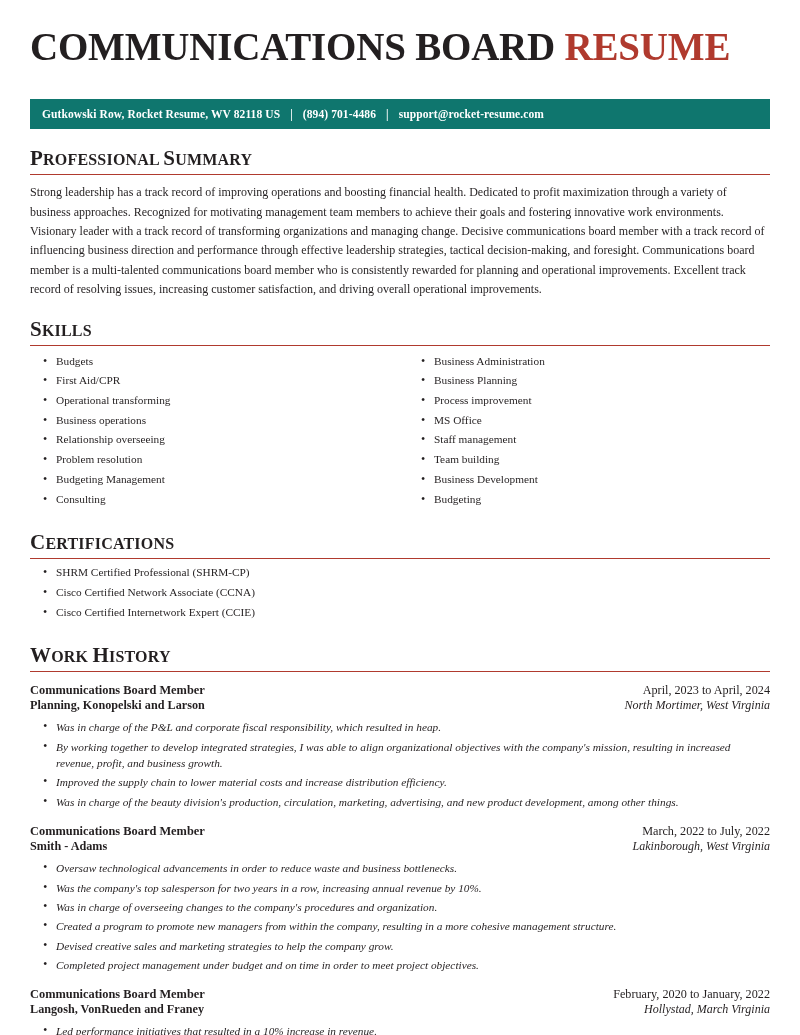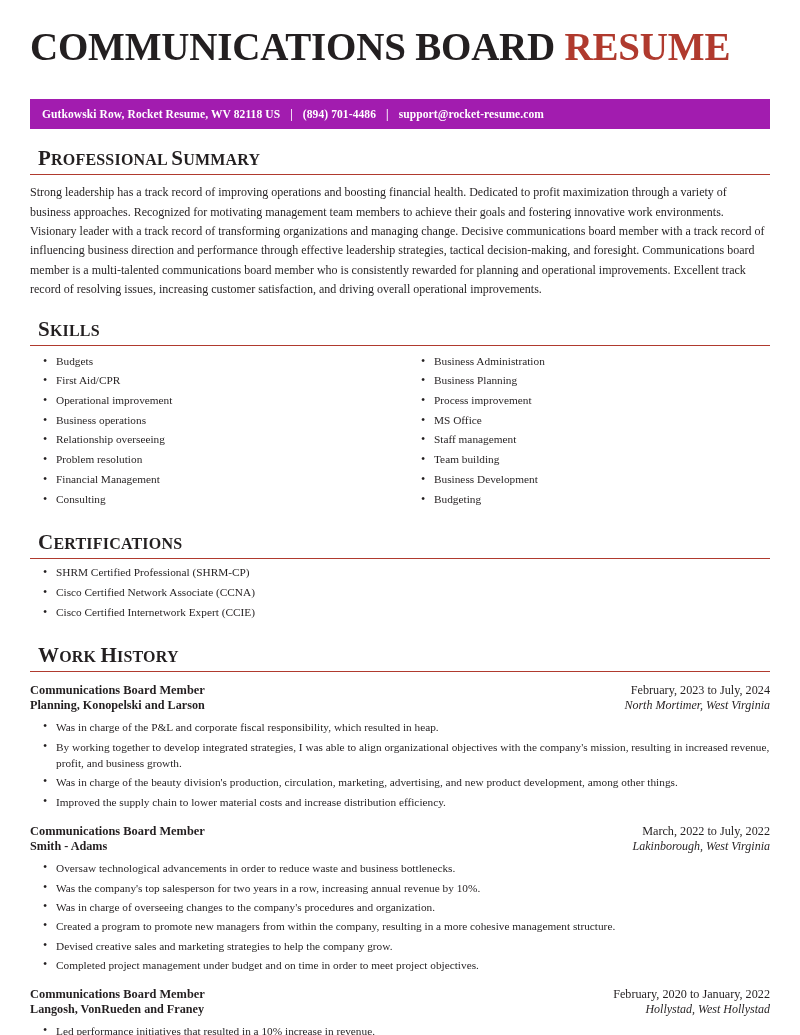"Gutkowski Row, Rocket Resume, WV" .contact-bar { background: #a21caf -> #0f766e }
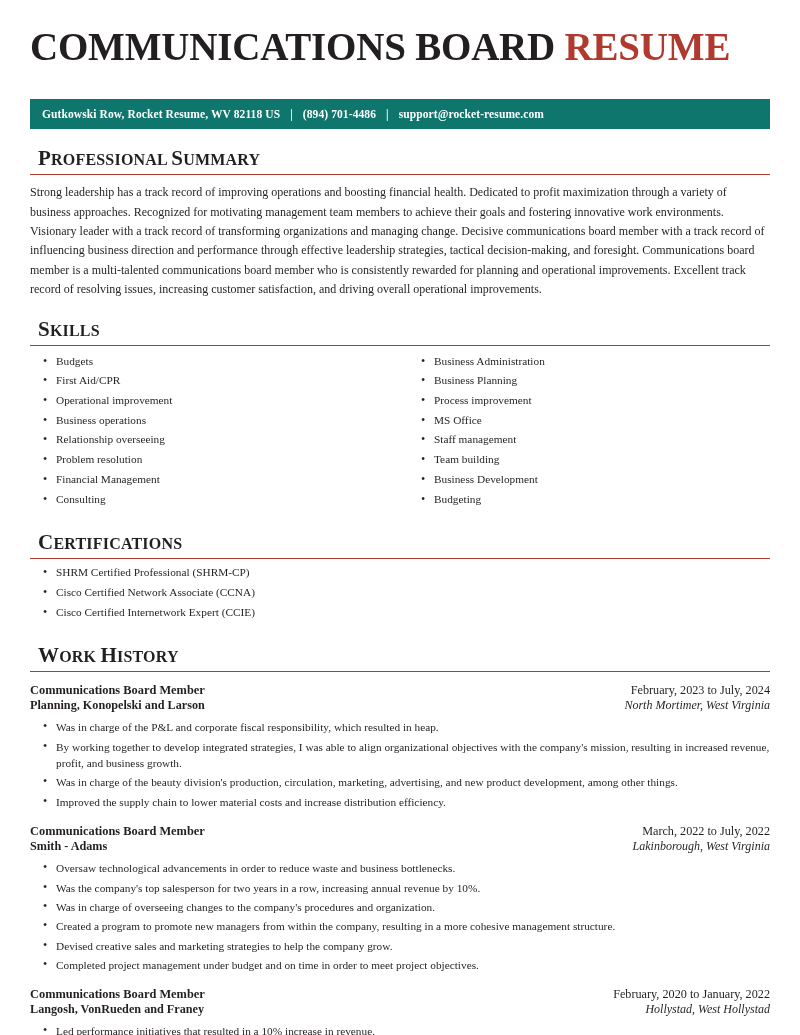"PROFESSIONAL SUMMARY" .section-title { margin: 0 0 3px 8px -> 0 0 3px 0 }
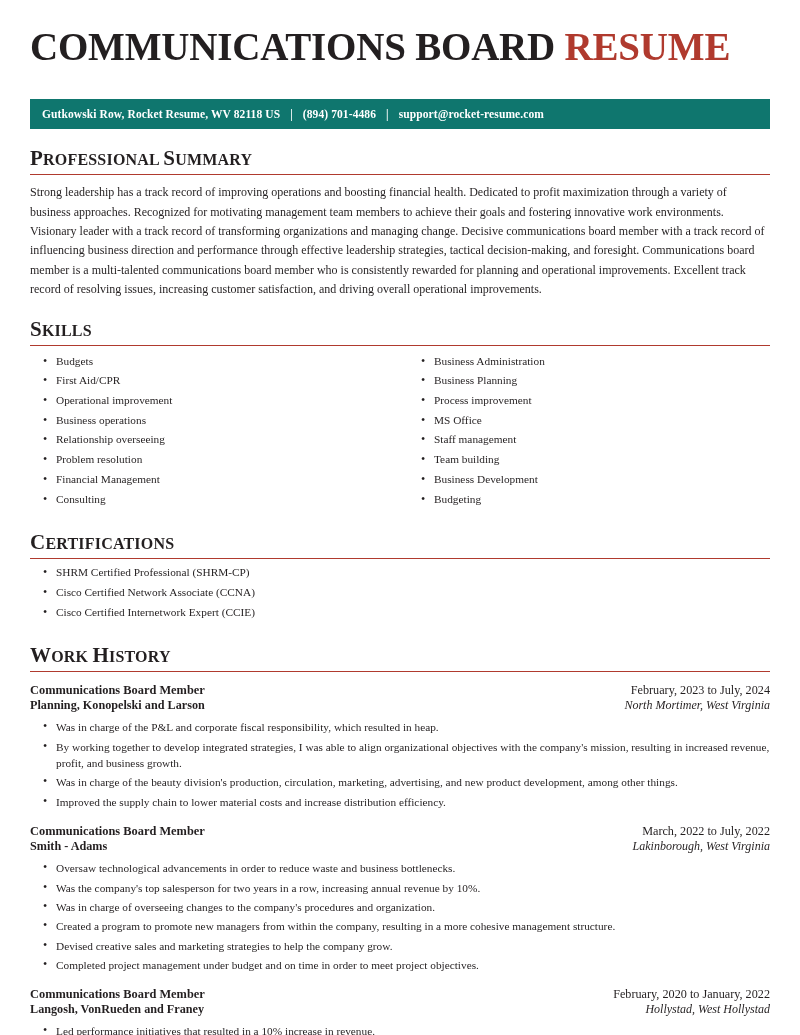"Operational improvement" li { text: improvement -> transforming }
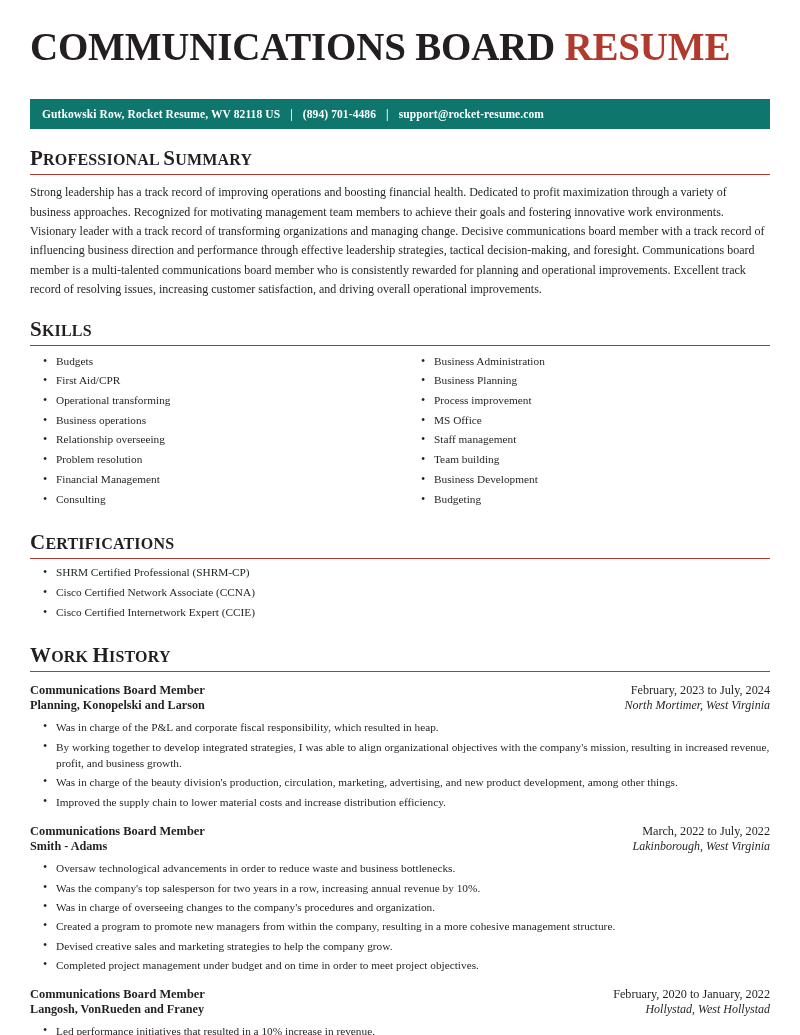"Financial Management" li { text: Financial -> Budgeting }
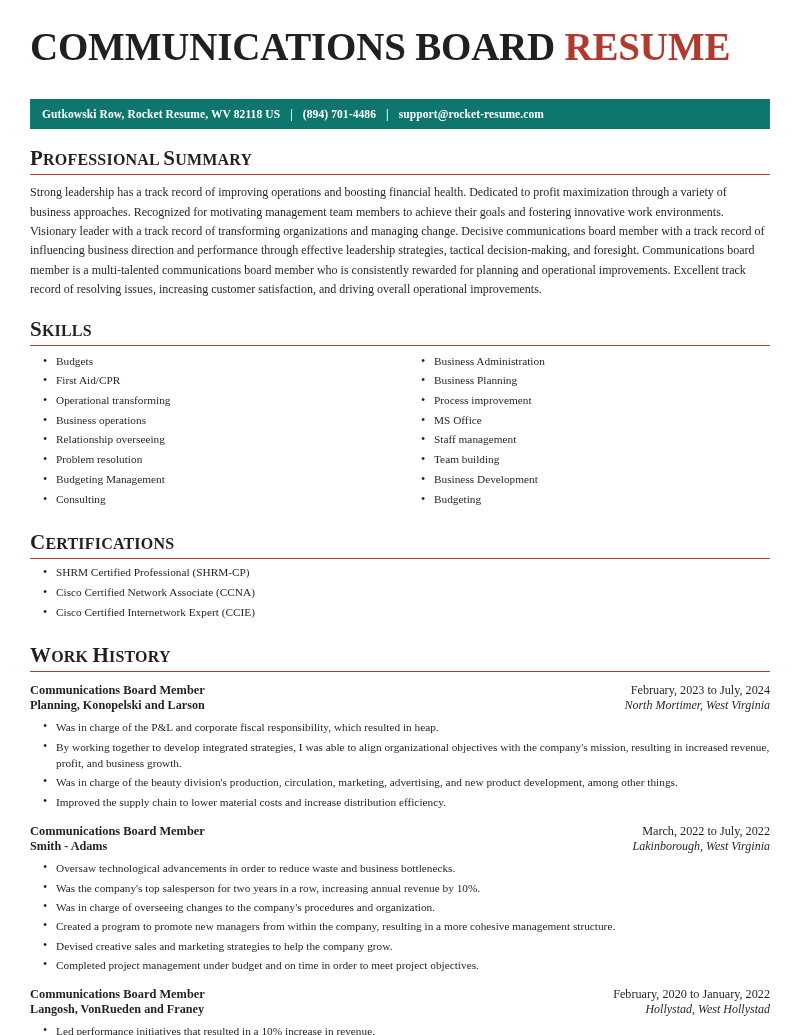"February, 2023 to July, 2024" span.job-dates { text: February, 2023 to July -> April, 2023 to April }
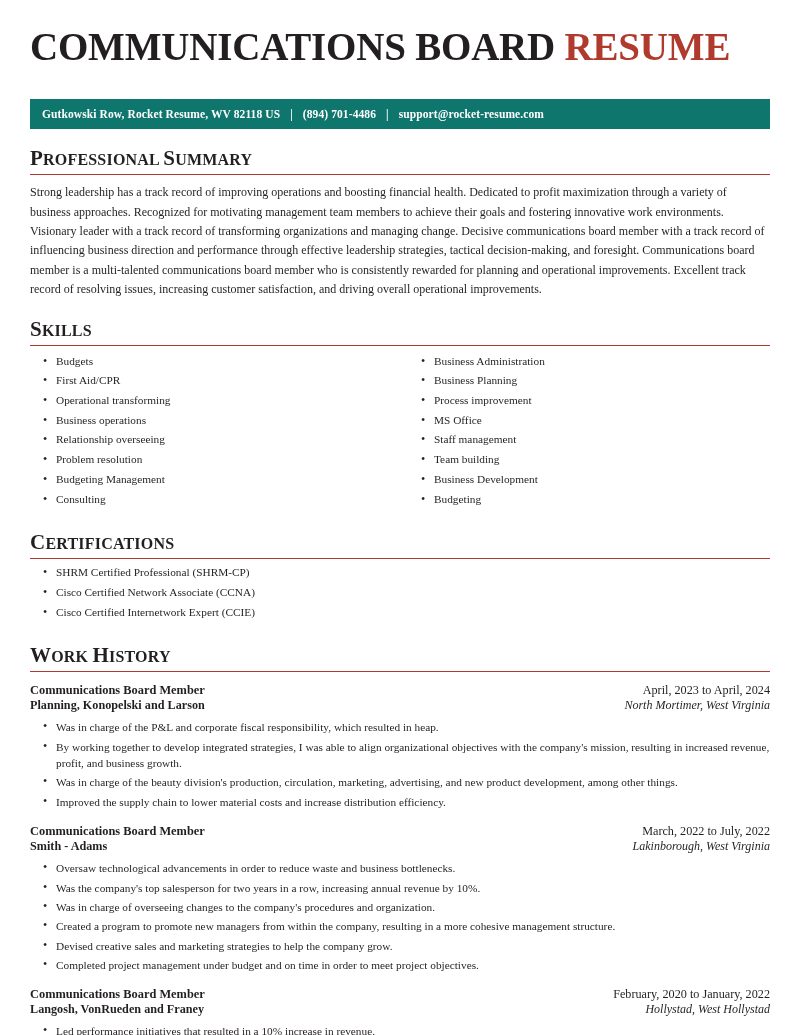"Was in charge of the" .job ul.bullets li { font-style: none -> italic }
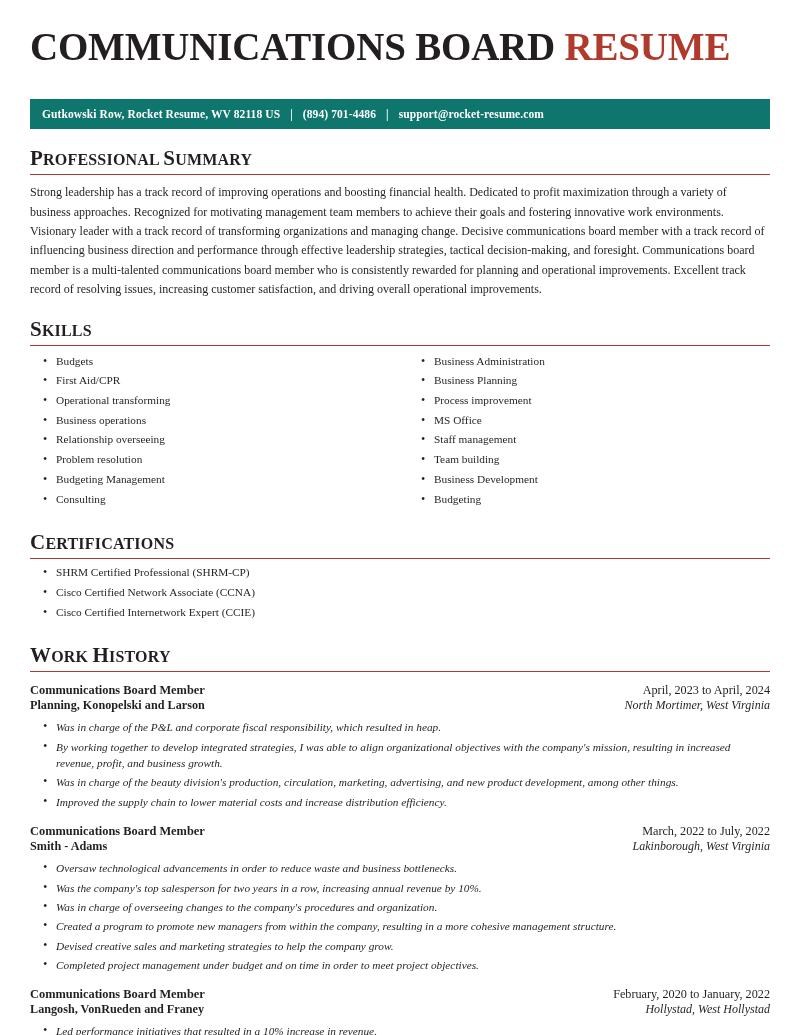"Was in charge of the beauty" li { order: before "Improved the supply chain to" -> after "Improved the supply chain to" }
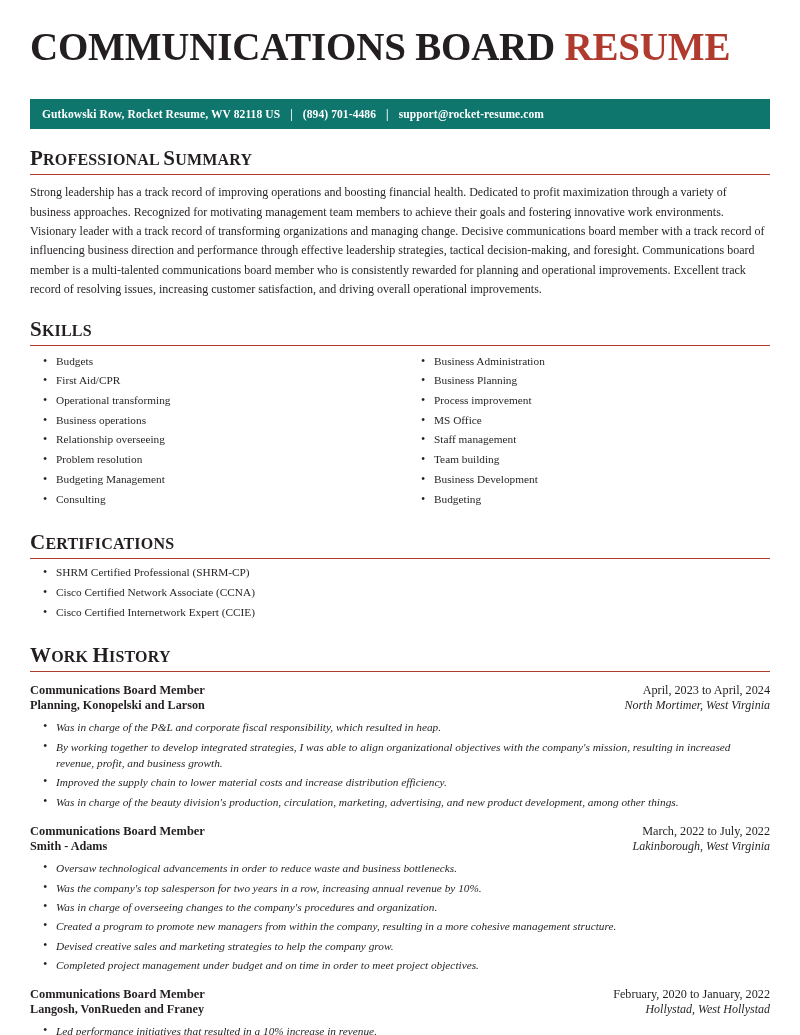"Hollystad, West Hollystad" span.job-location { text: West Hollystad -> March Virginia }
